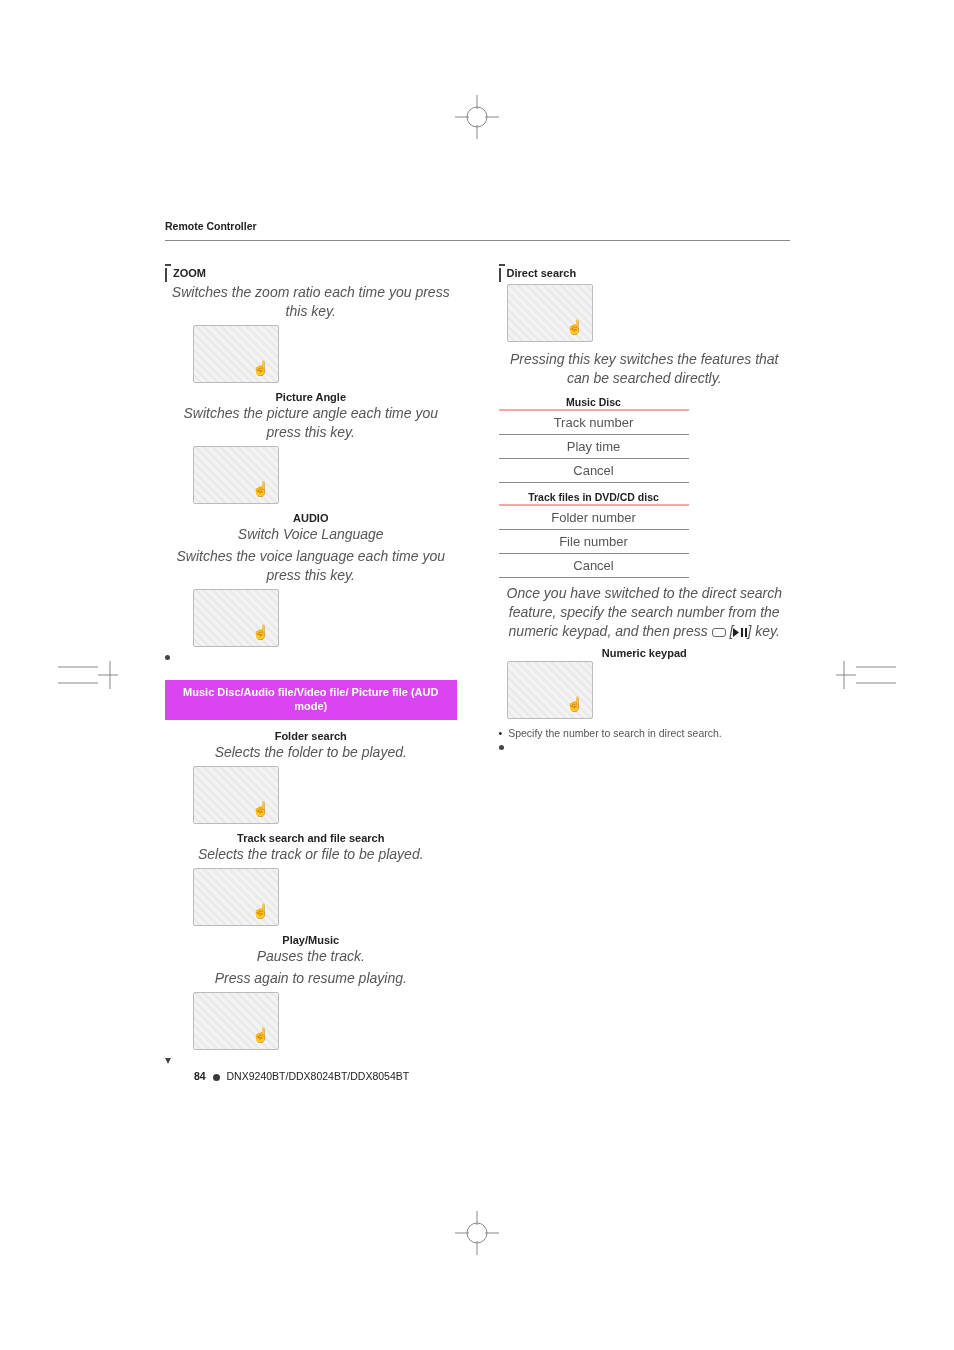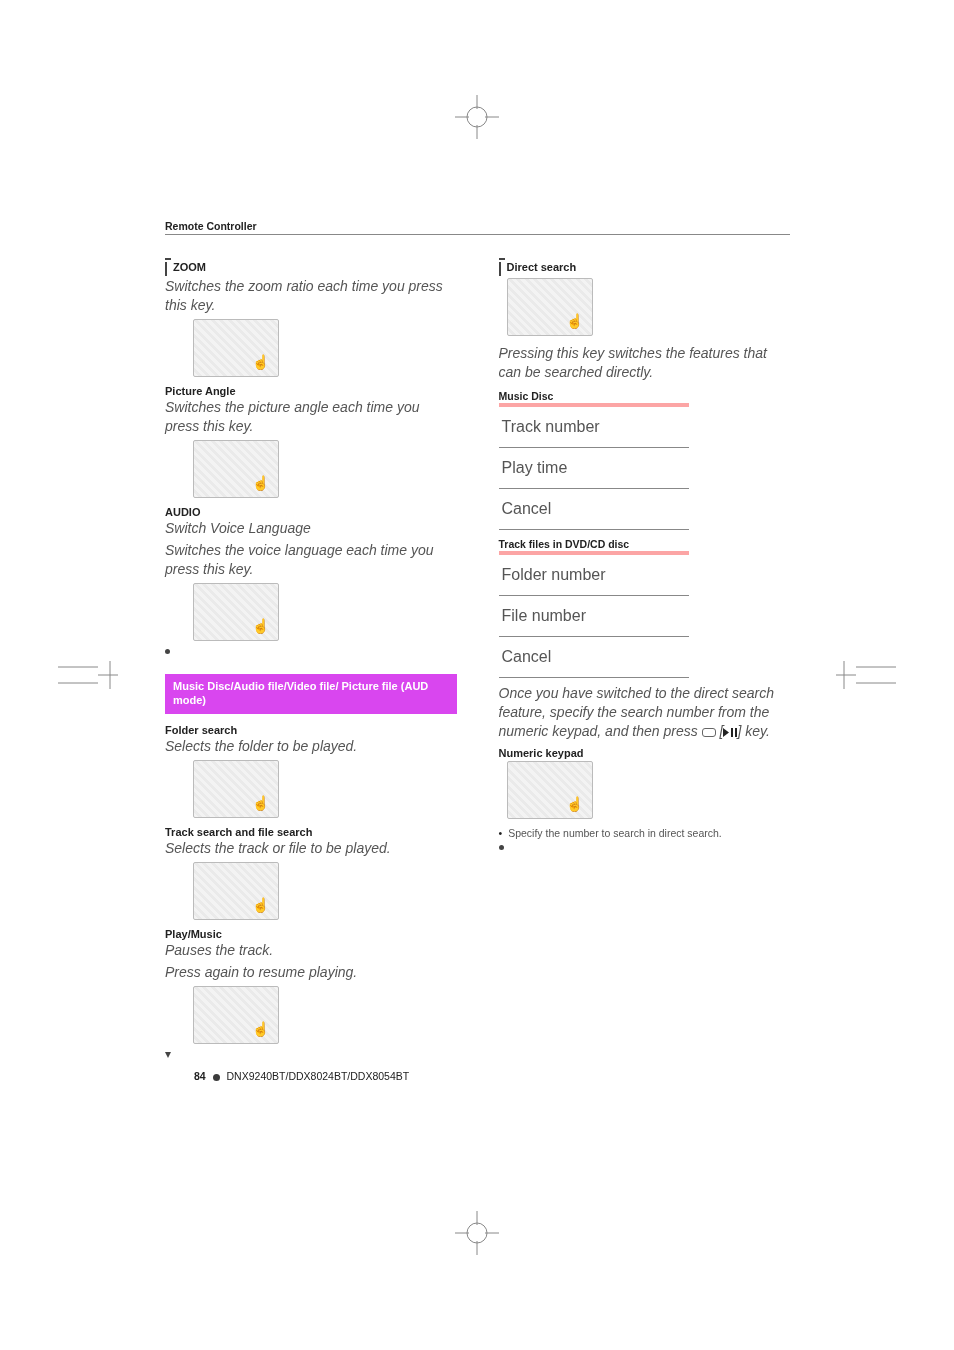"Remote Controller" .running-head { padding-bottom: 2px -> 8px }
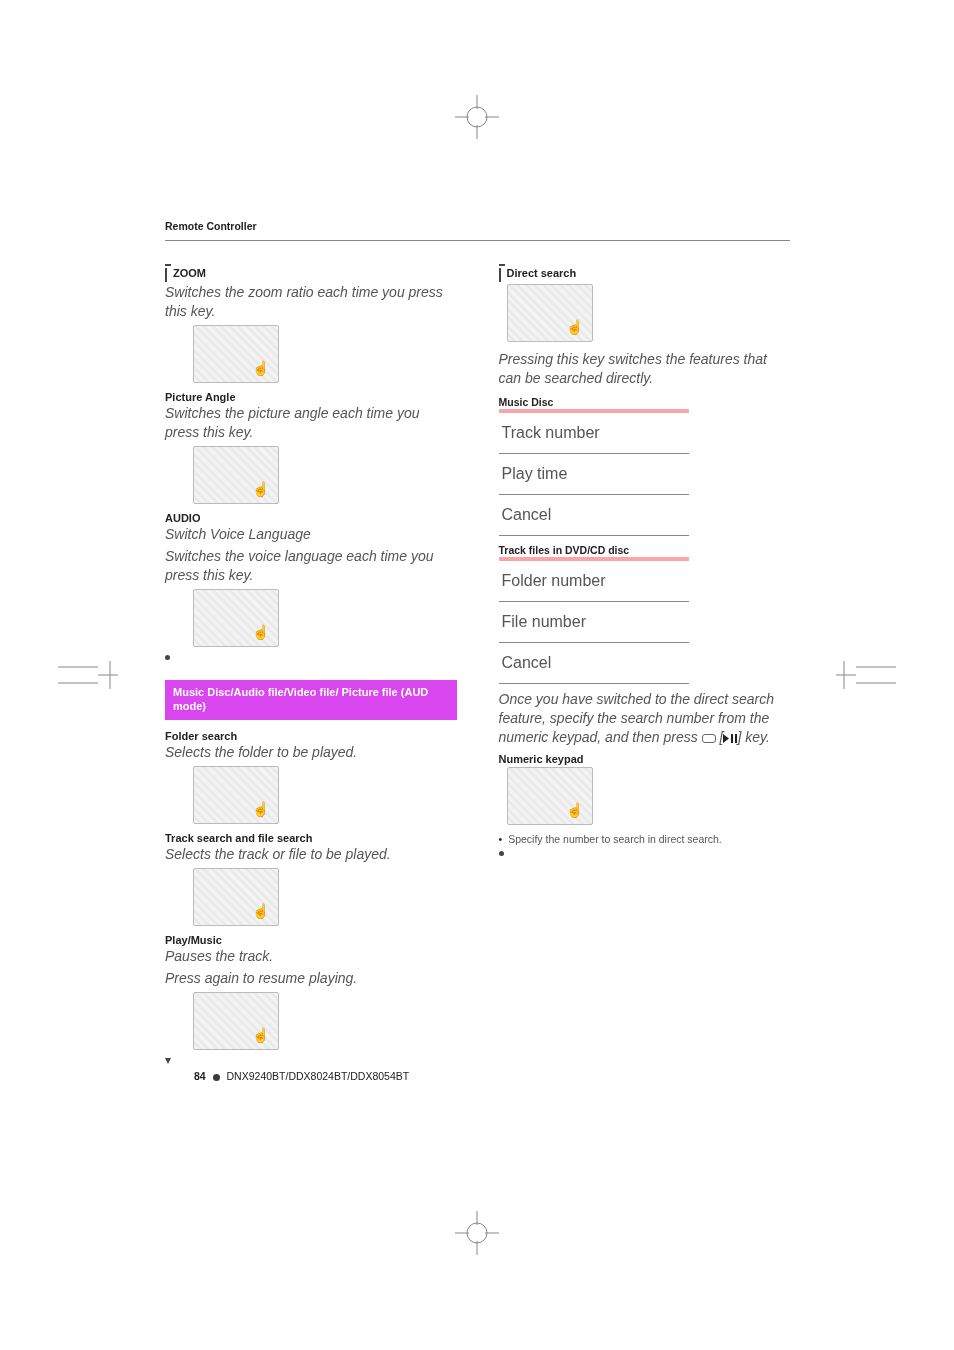"ZOOM" .two-col { text-align: none -> center }
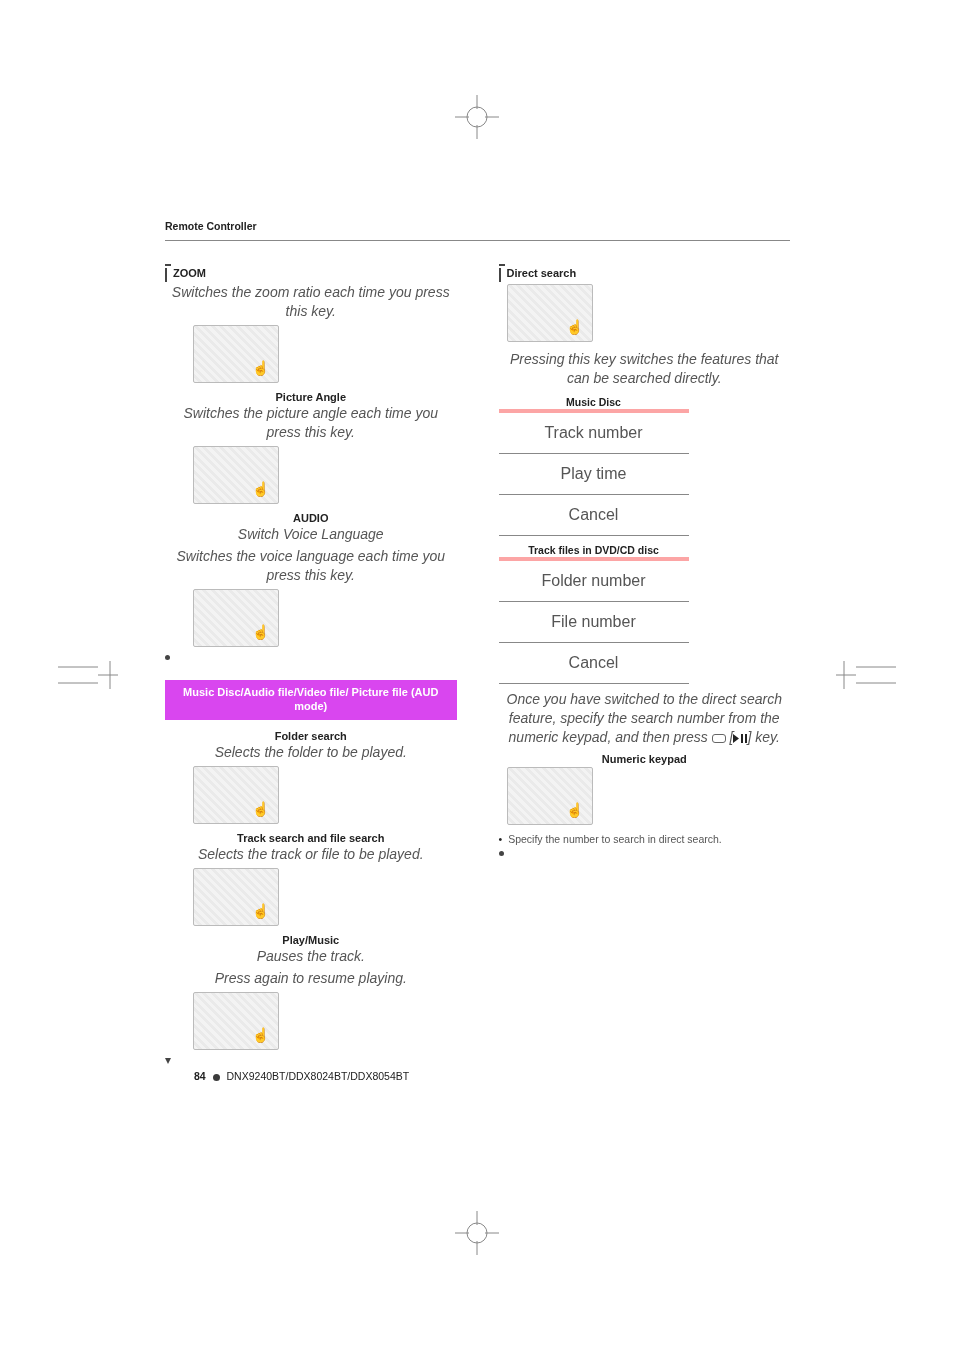"Music Disc" .mini-head { border-bottom: 4px solid #fca5a5 -> 2px solid #fca5a5 }
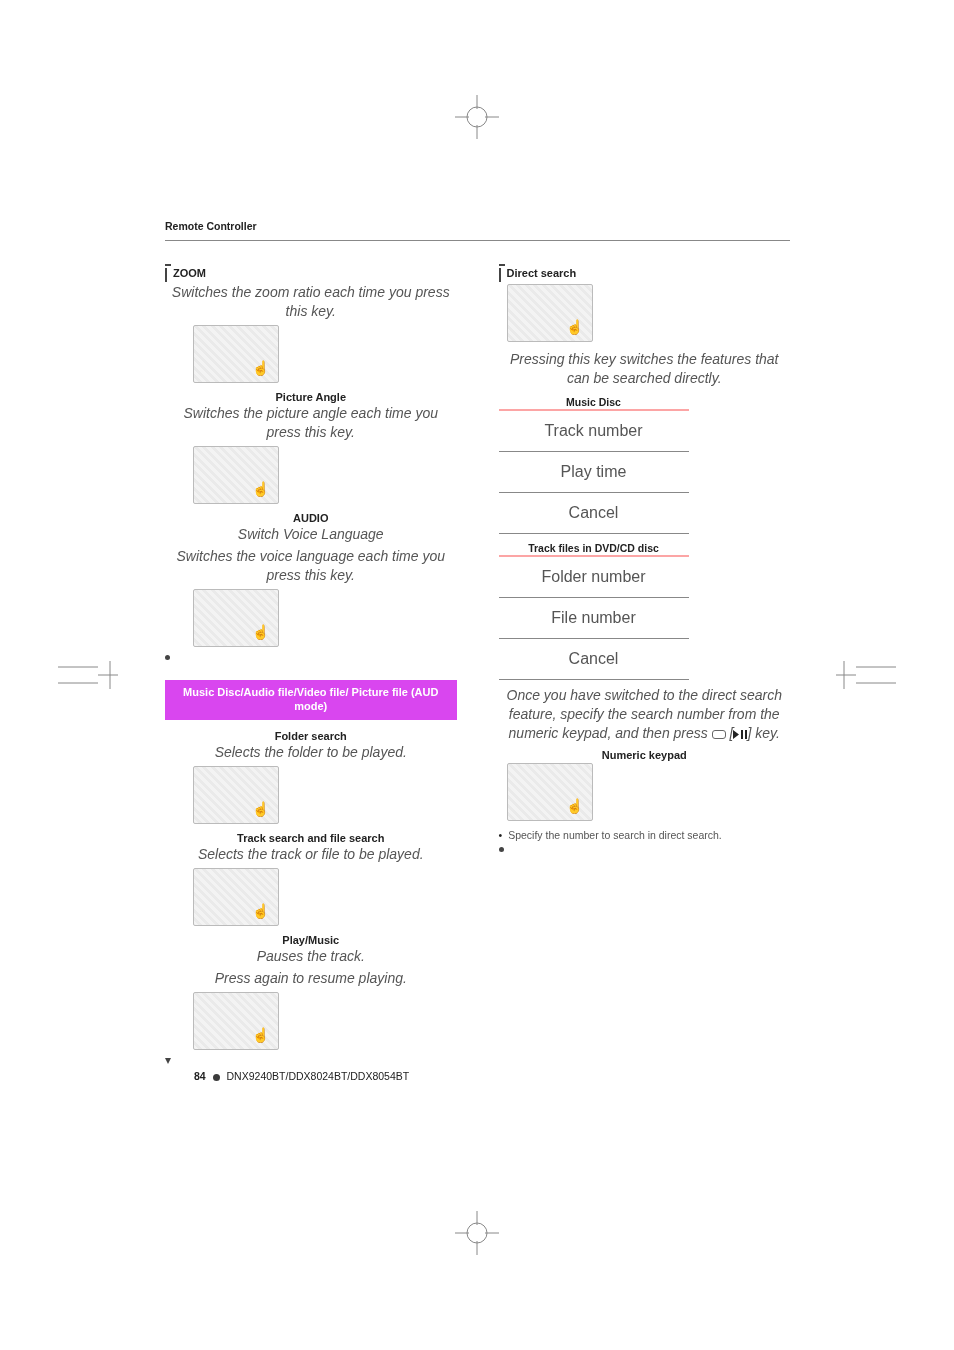"Track number" .mini-table td { font-size: 16px -> 13px; padding: 11px 3px -> 4px 3px }
